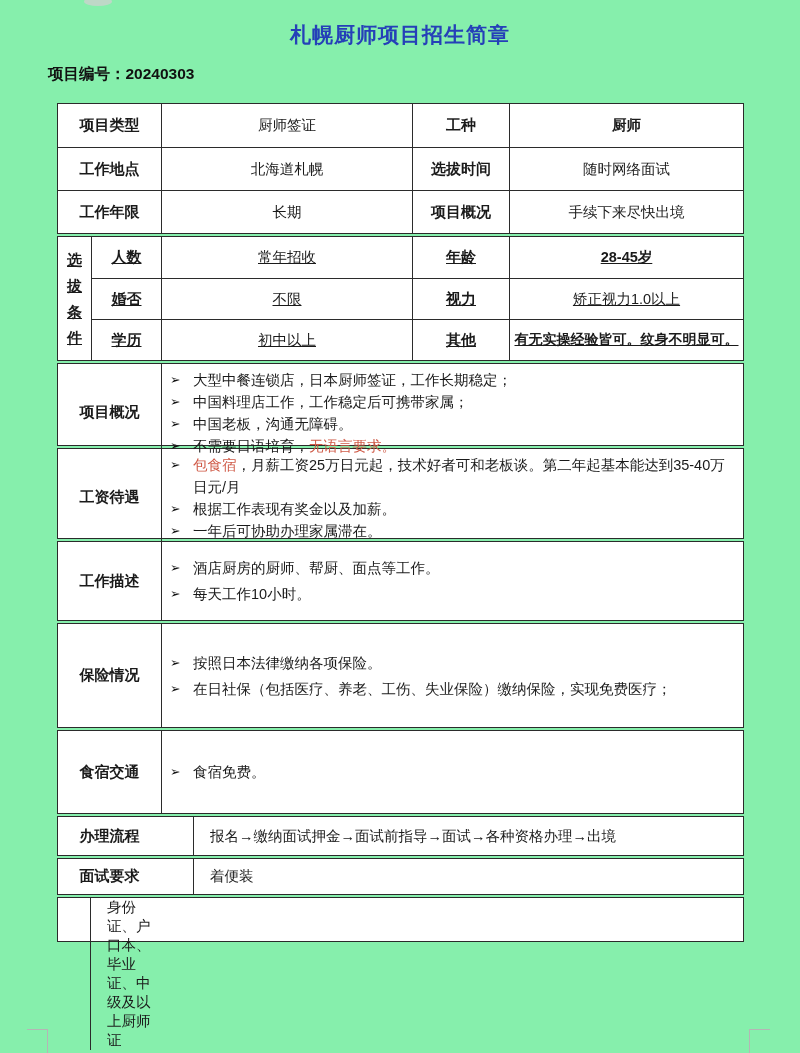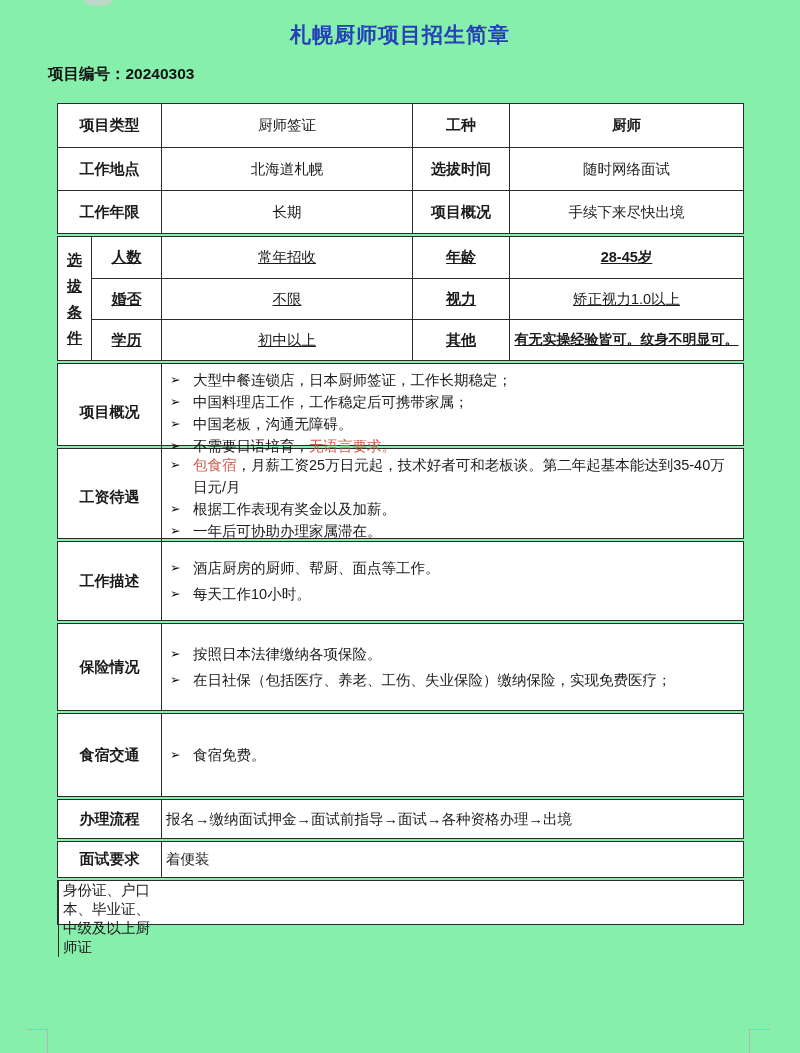"保险情况" .hF { height: 88px -> 105px }
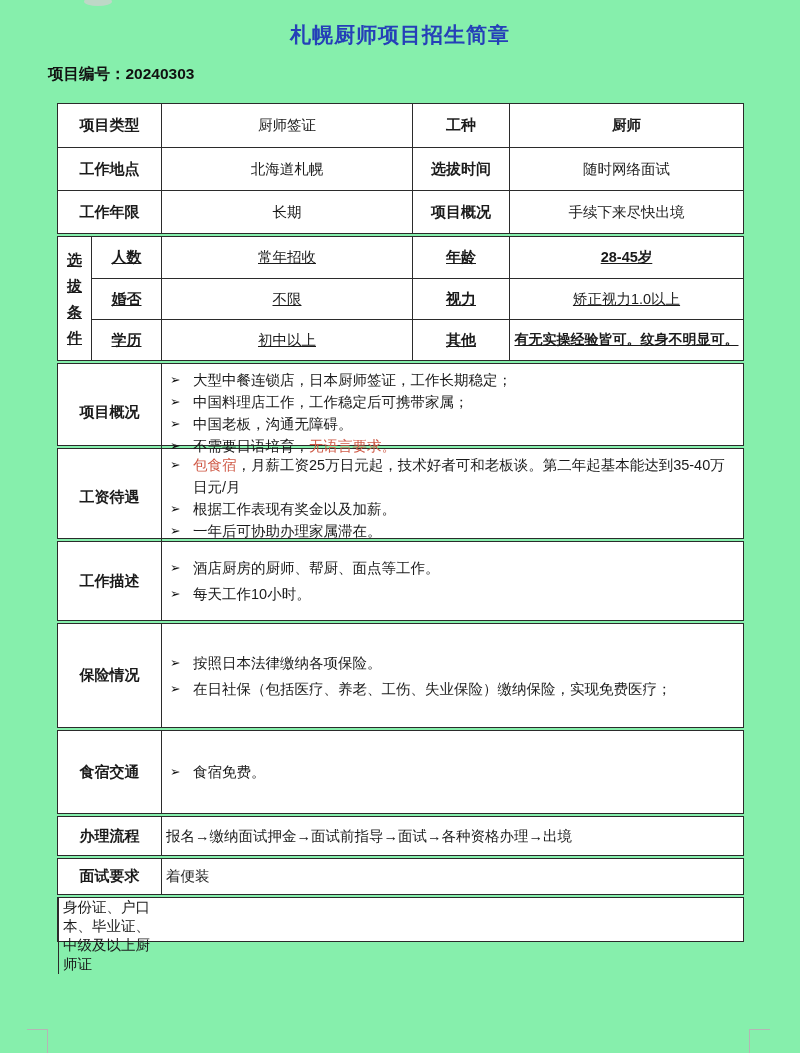"报名→缴纳面试押金→面试前指导→面试→各种资格办理→出境" .textcell { margin-left: none -> 32px; padding-left: 4px -> 16px }
